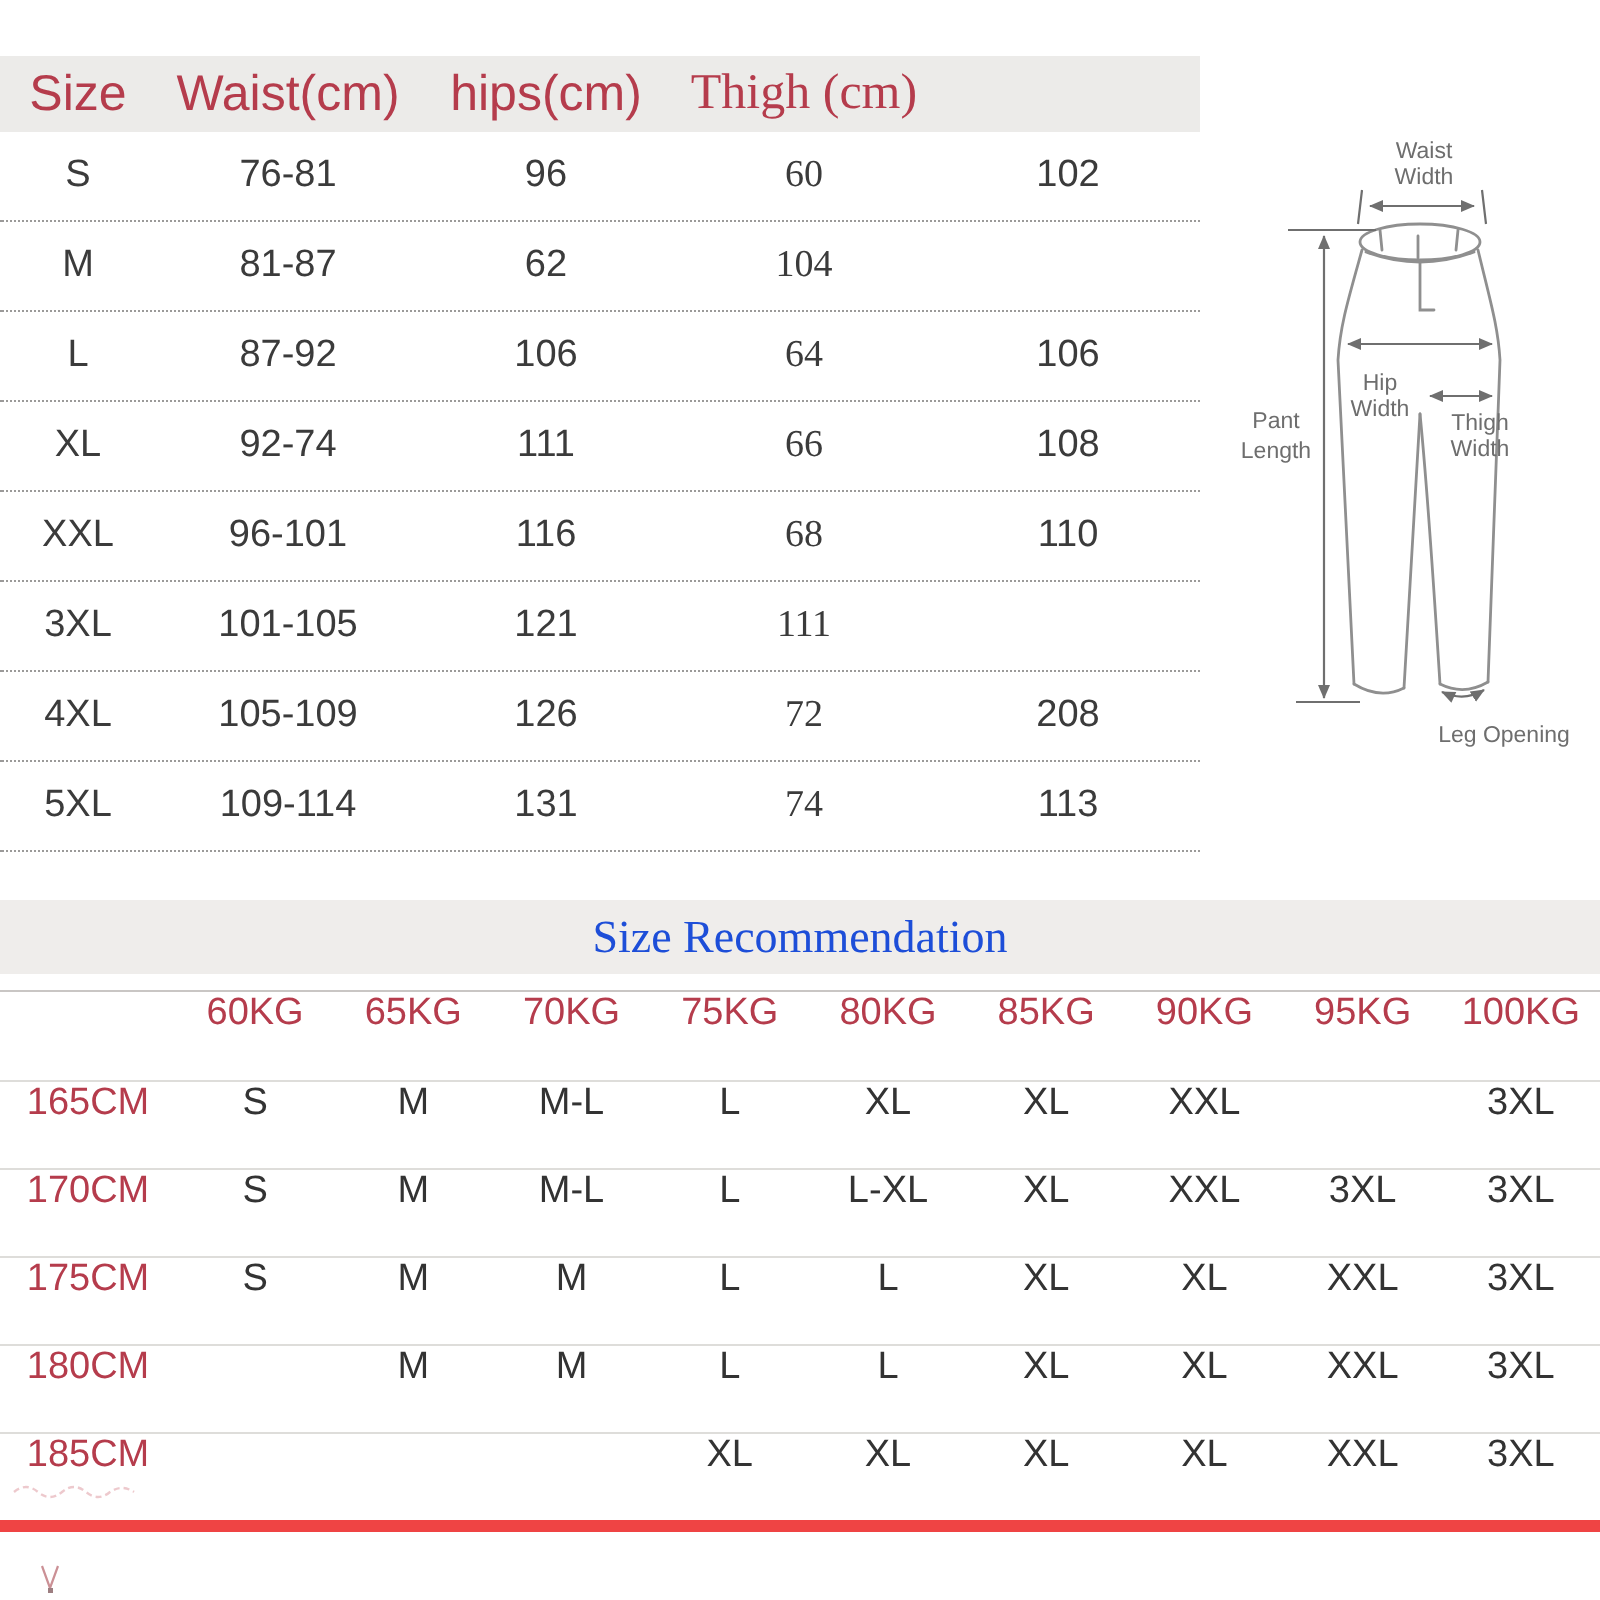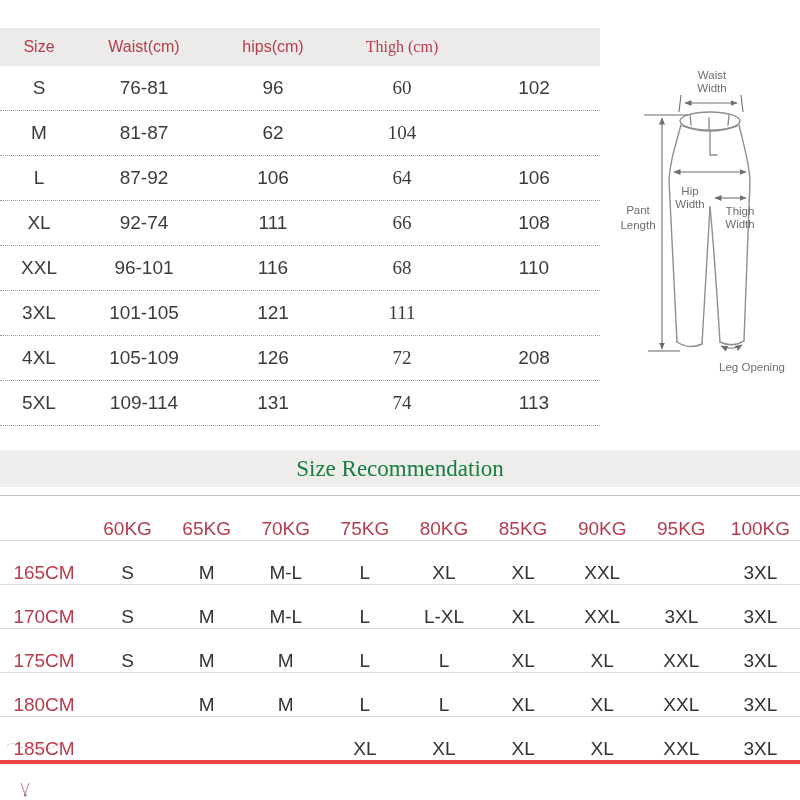"Size" .st-header .st-cell { font-size: 16px -> 25px }
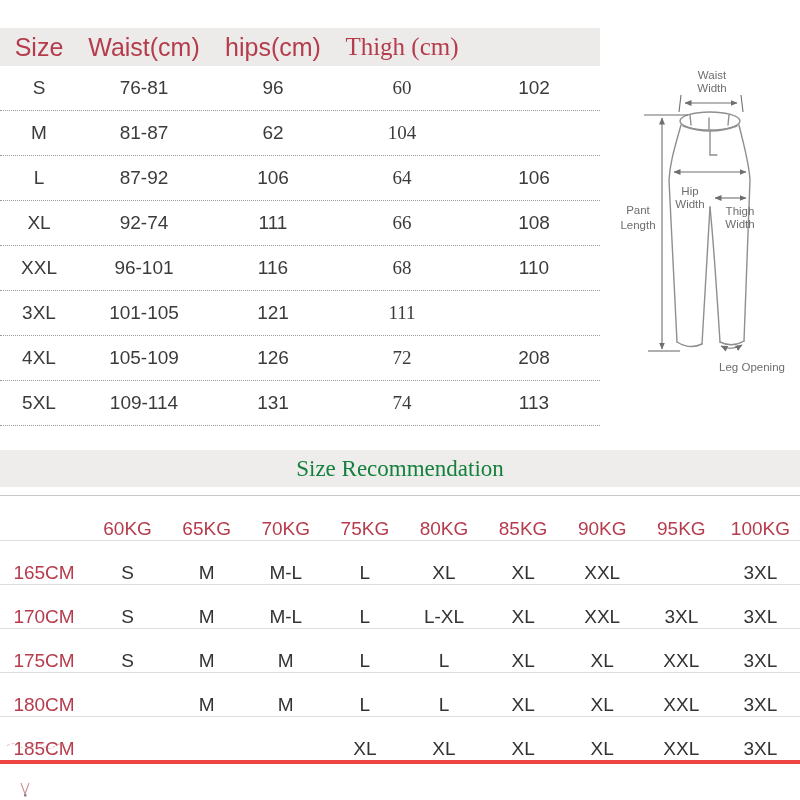"Size Recommendation" .band-title { color: #15803d -> #1d4ed8 }
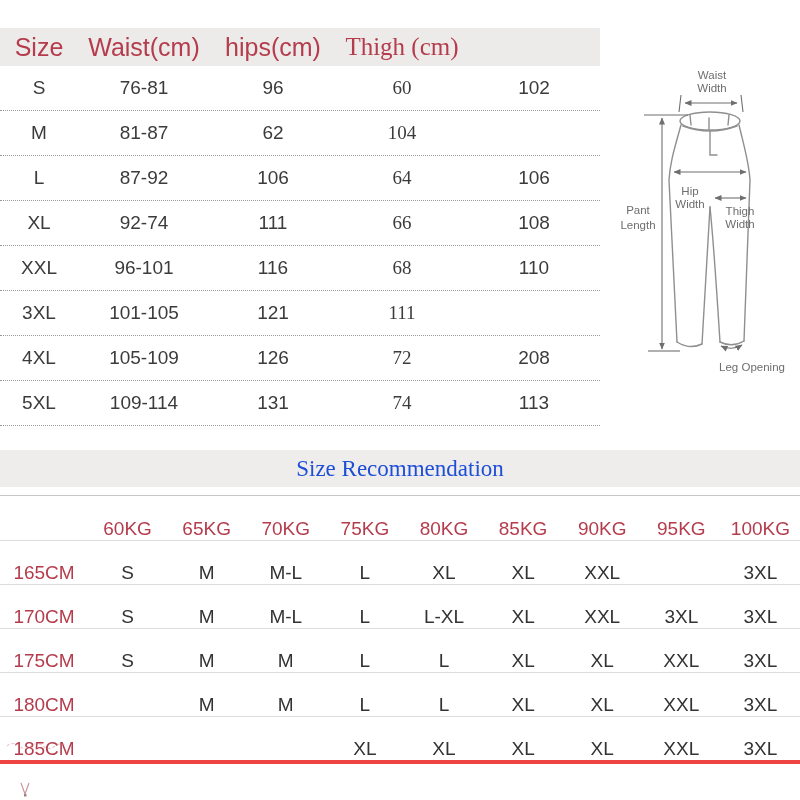"60KG" .rc-row { align-items: flex-end -> flex-start }
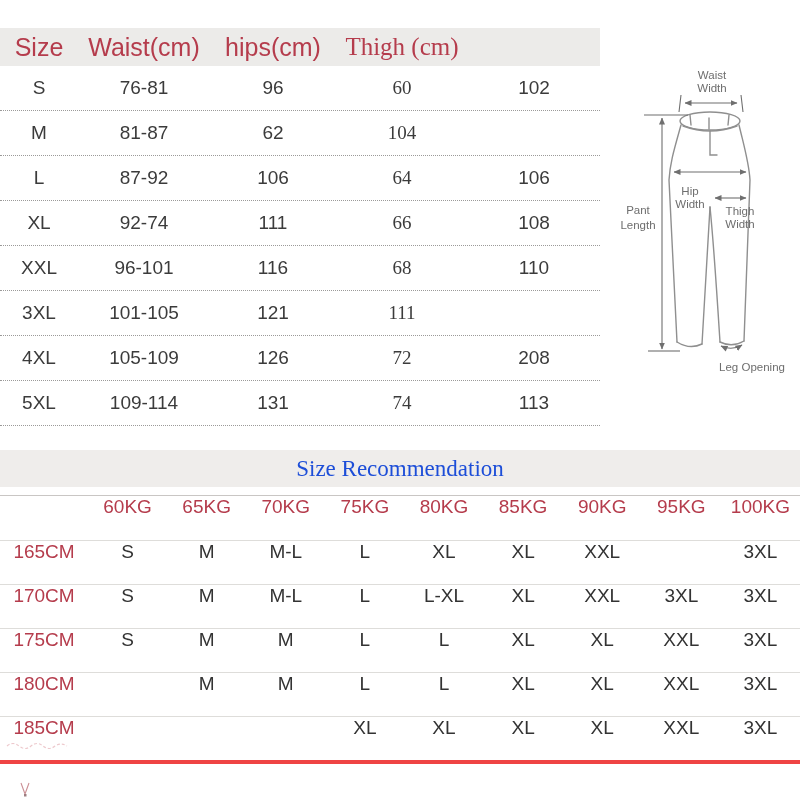"185CM" .rc-row:last-child { border-bottom: 4px solid #ef4444 -> 6px solid #ef4444 }
